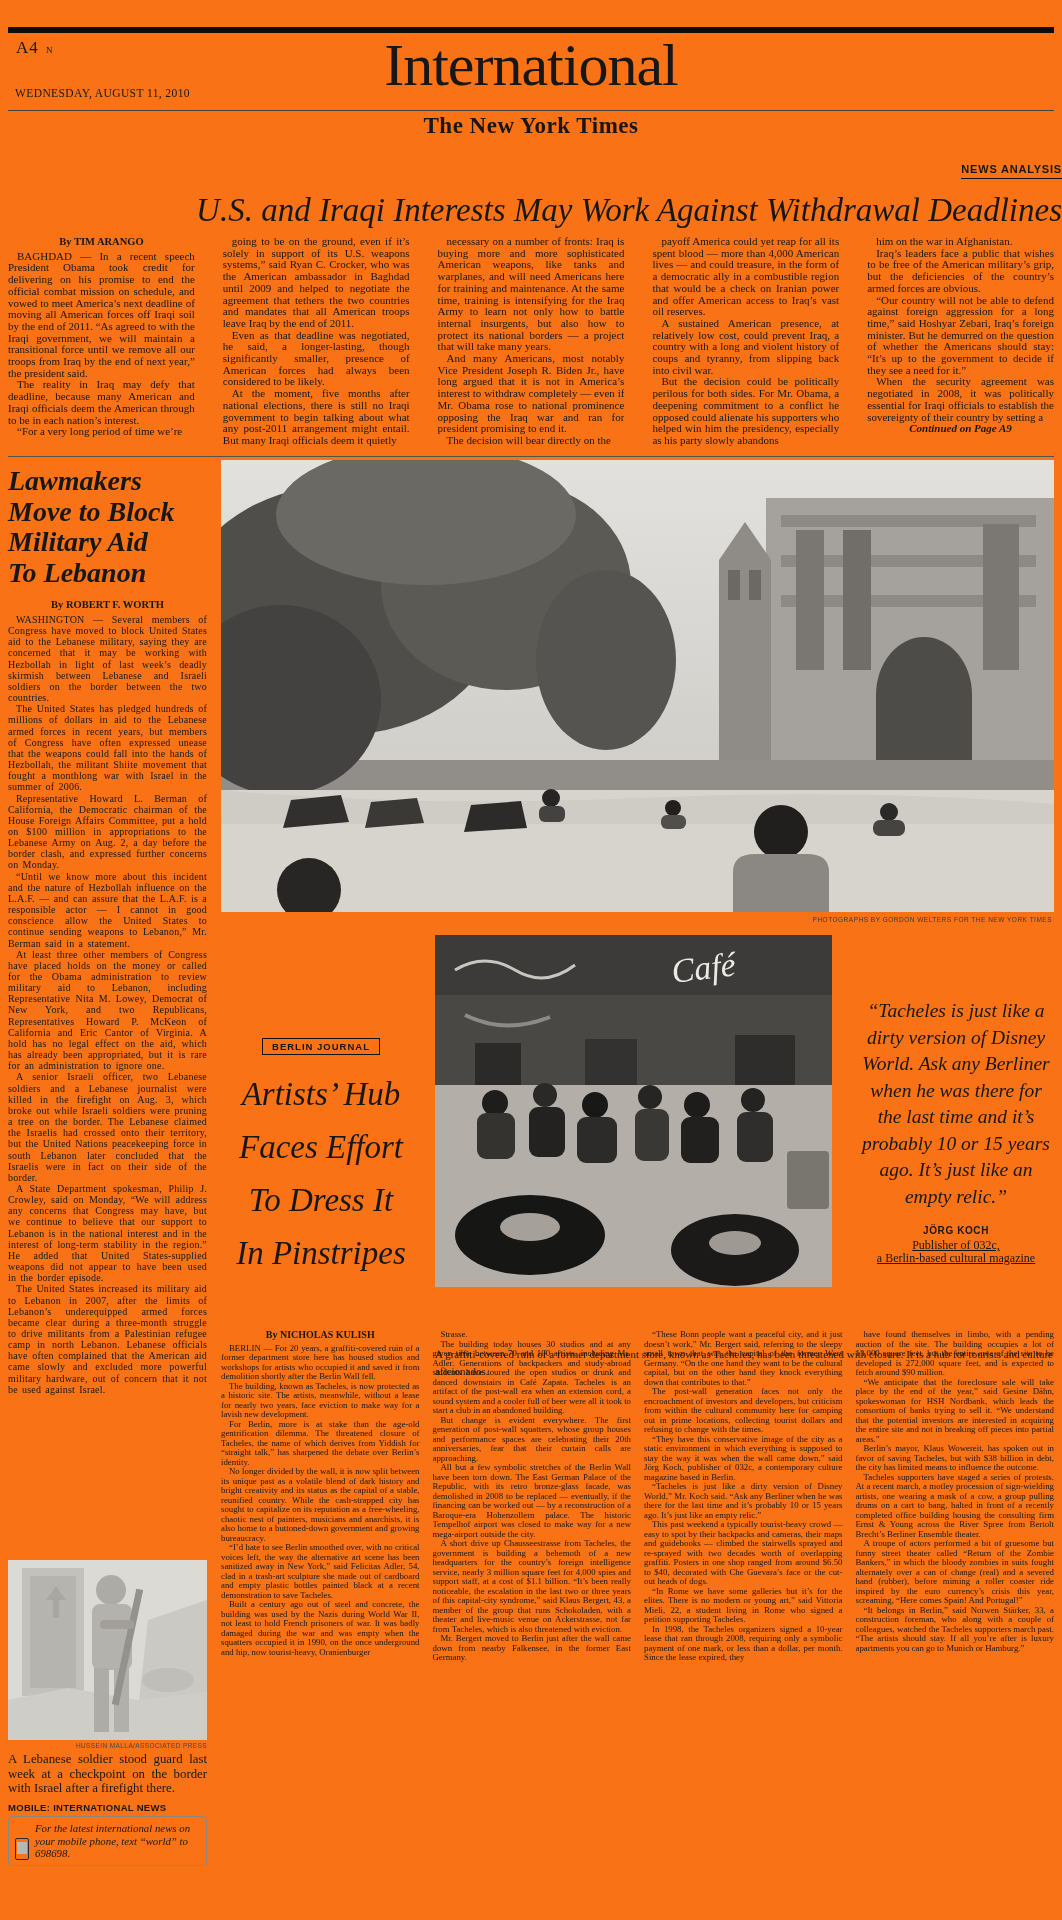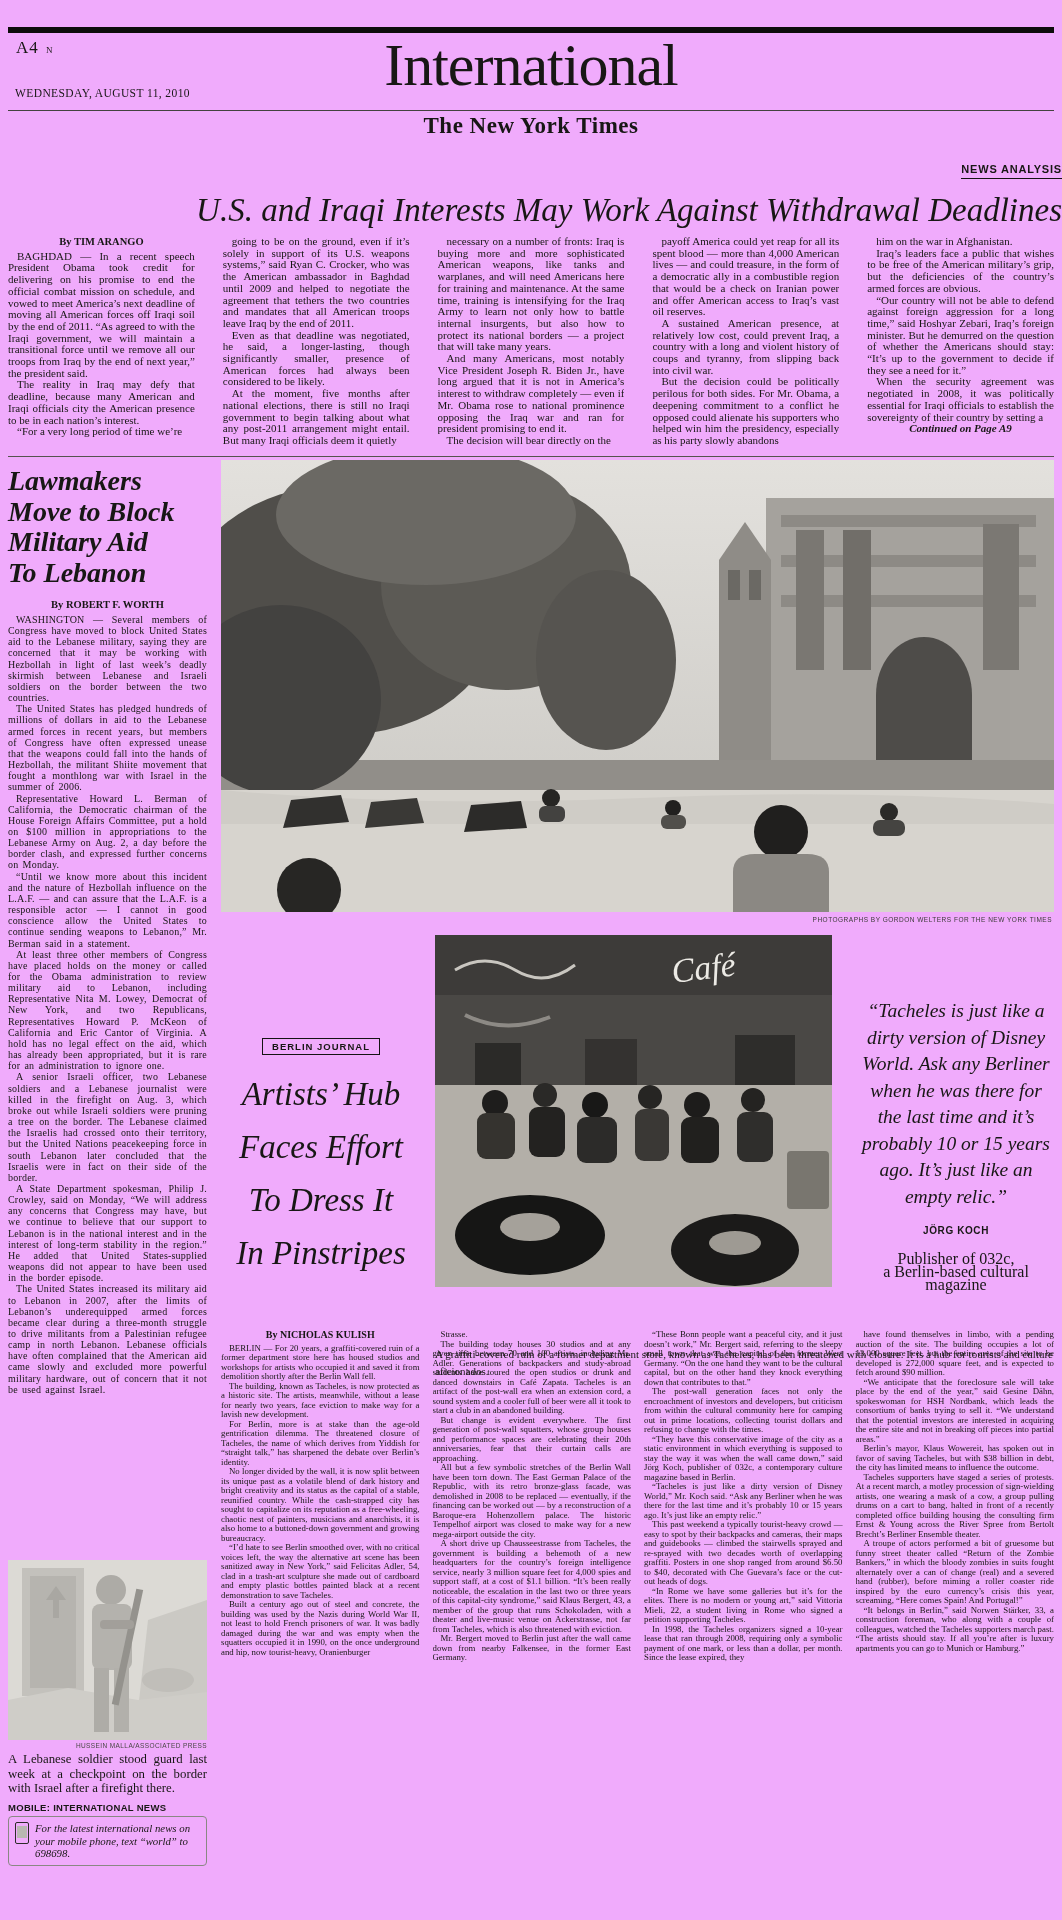"A4" .page { background: #f0abfc -> #f97316 }
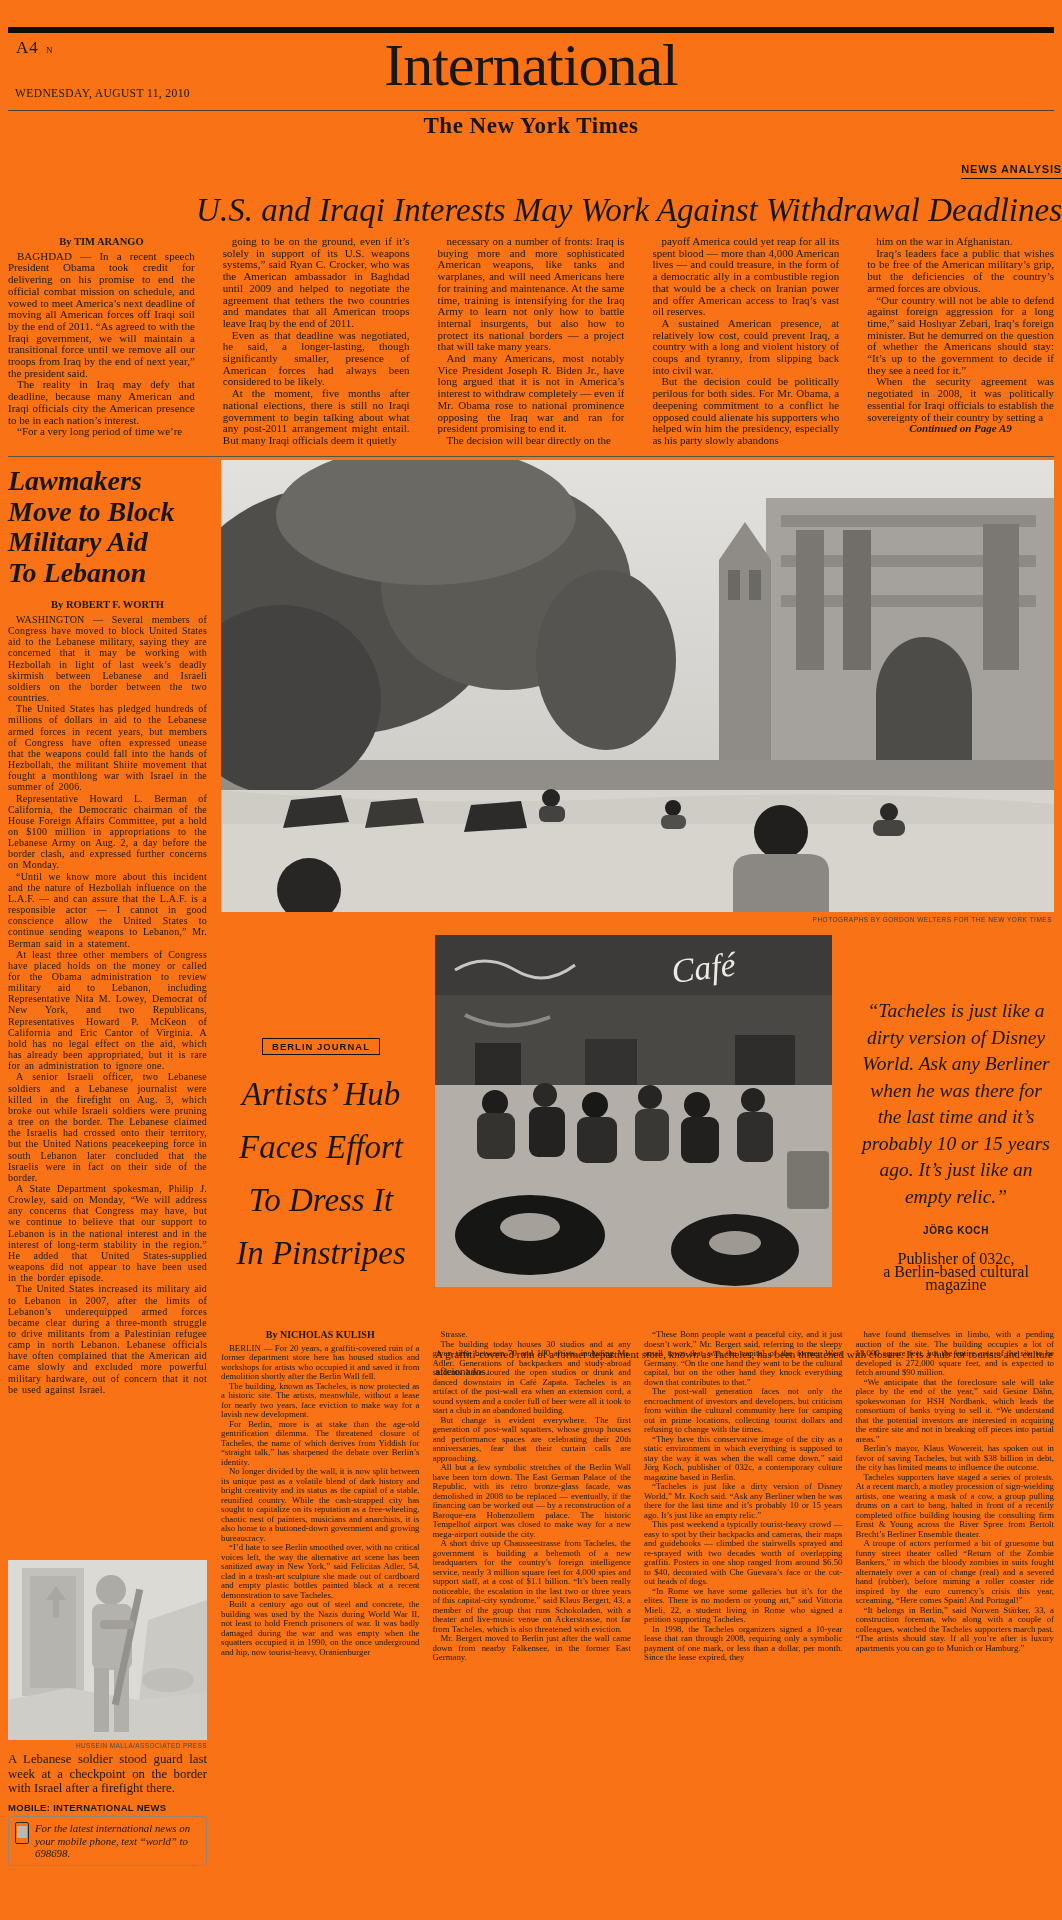"The reality in Iraq may" p { text: city the American presence -> deem the American through }
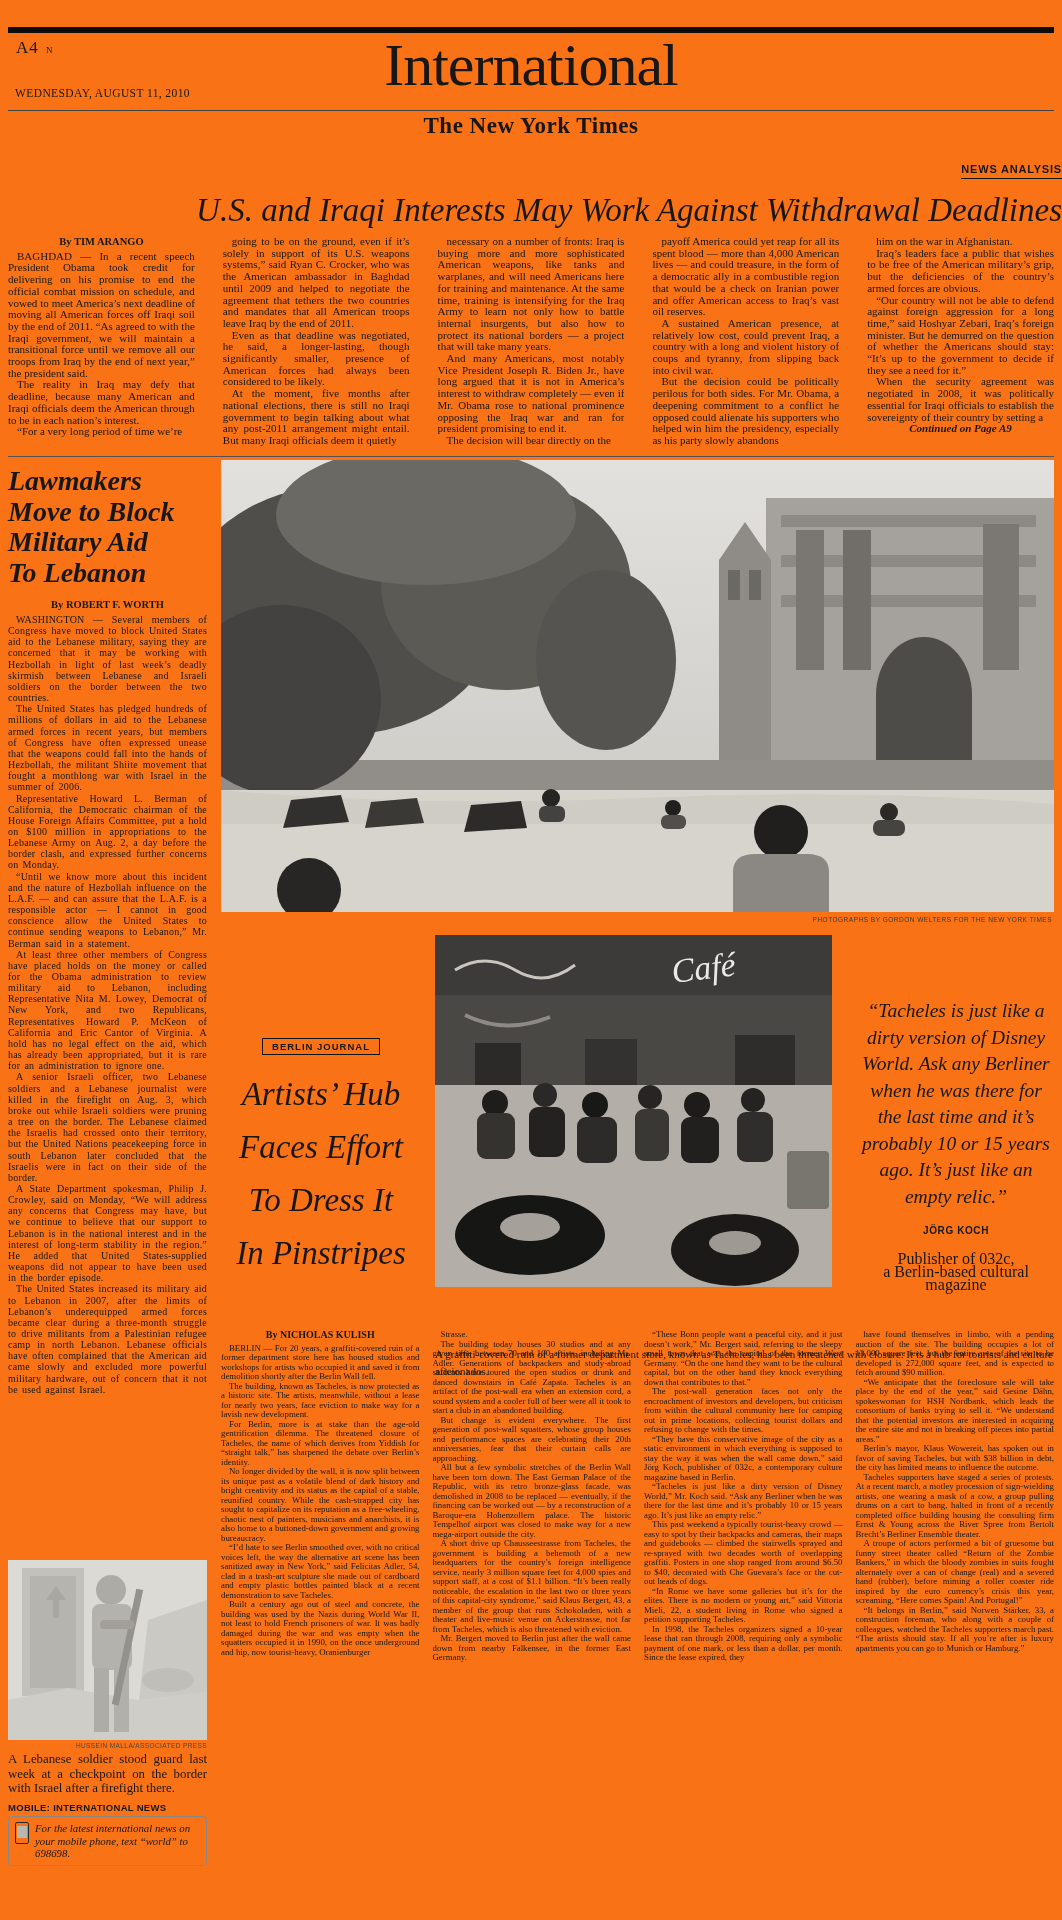"Publisher of 032c," .pq-role { font-size: 16px -> 12px; margin-top: 16px -> 3px; text-decoration: none -> underline }
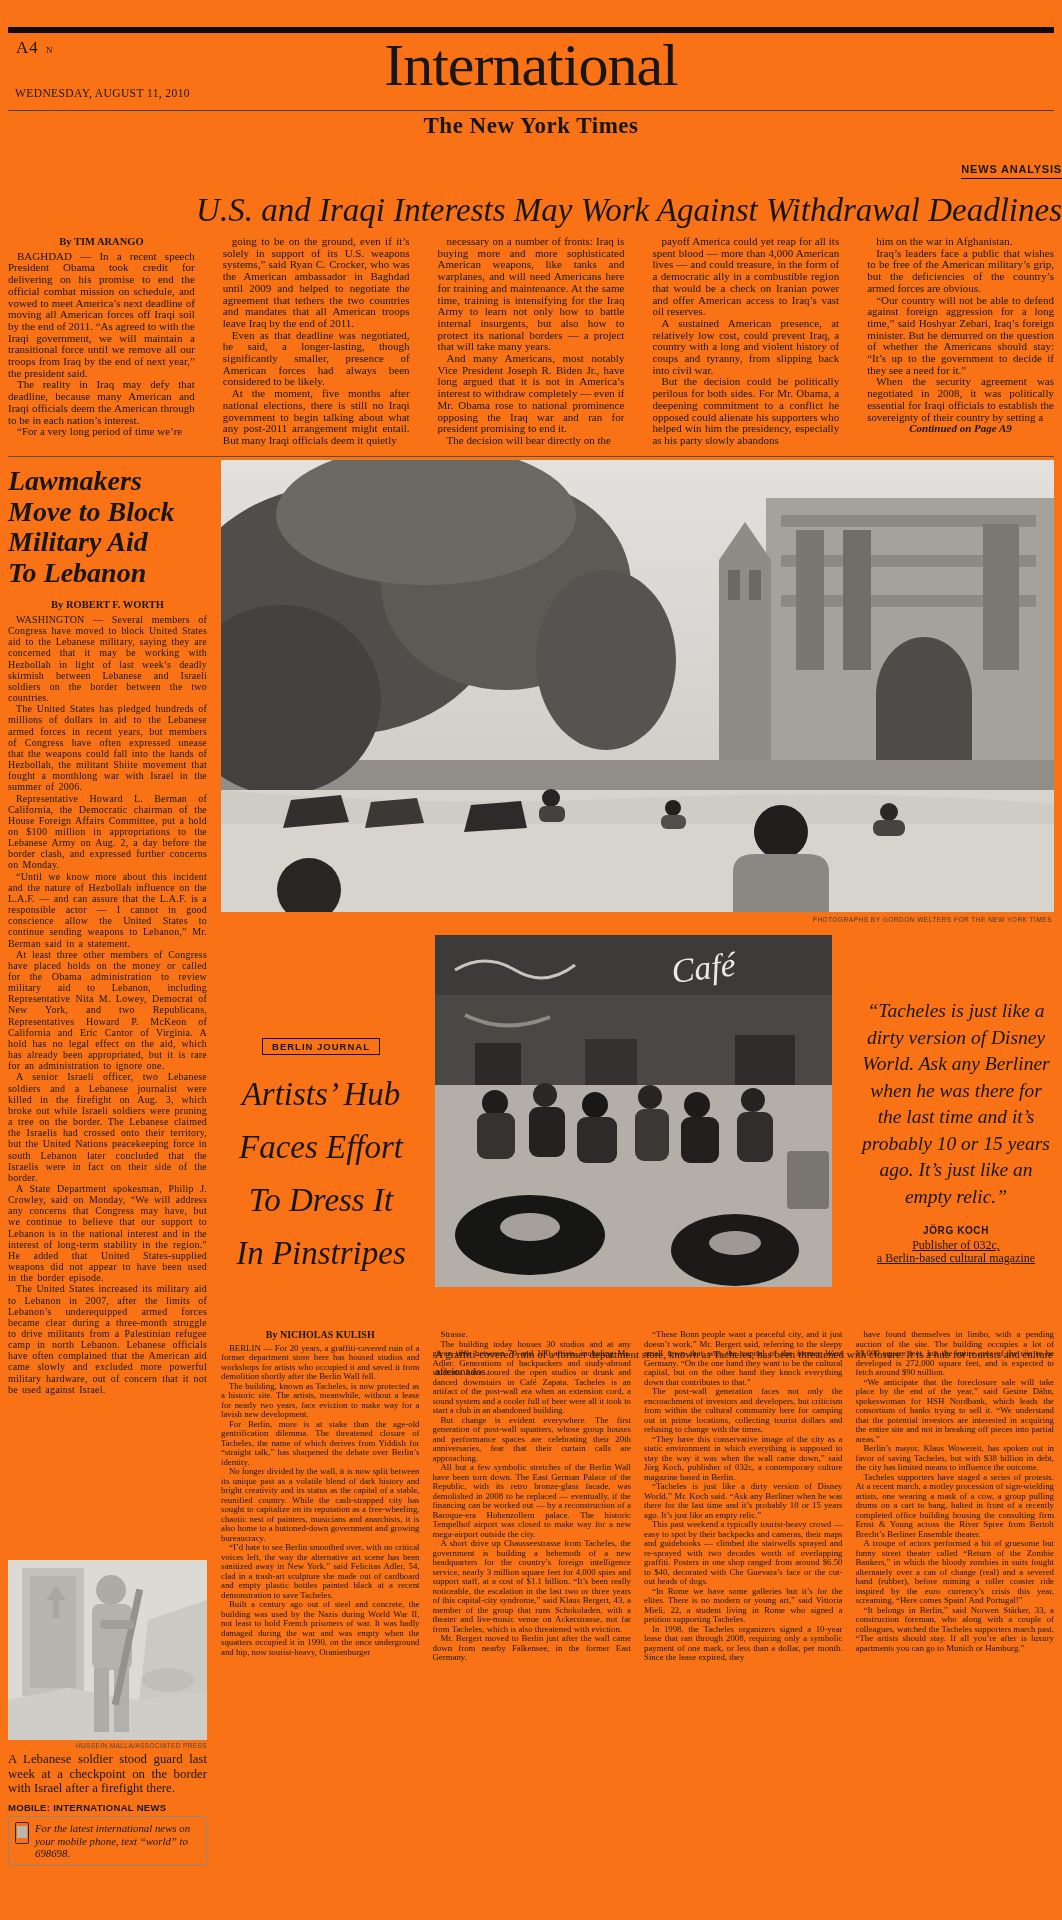"For the latest international news" .mobile-box { align-items: flex-start -> flex-end }
